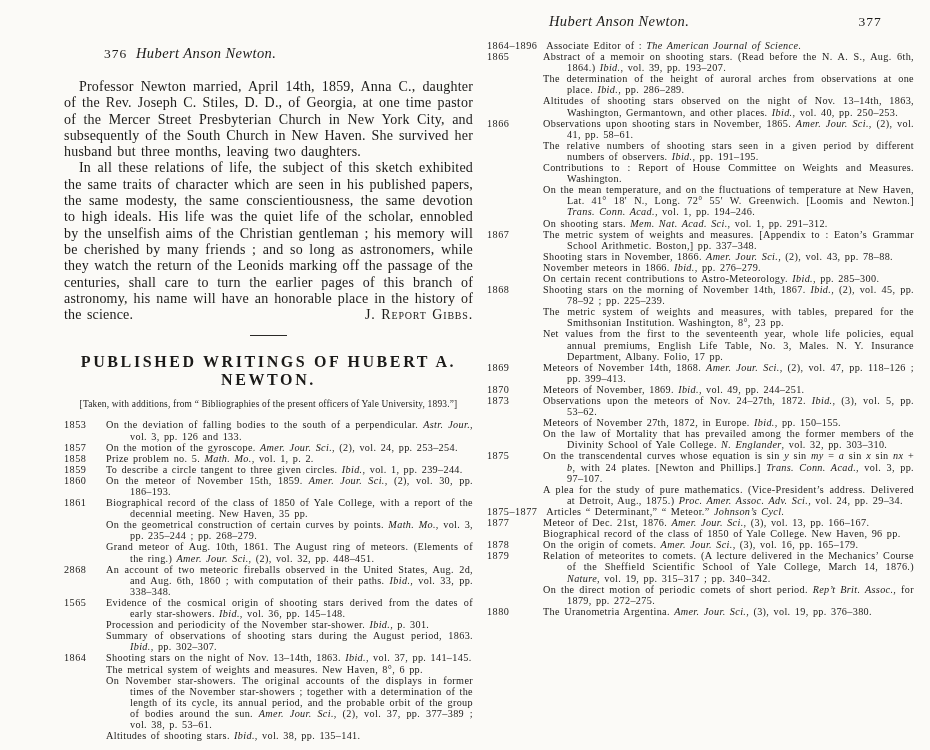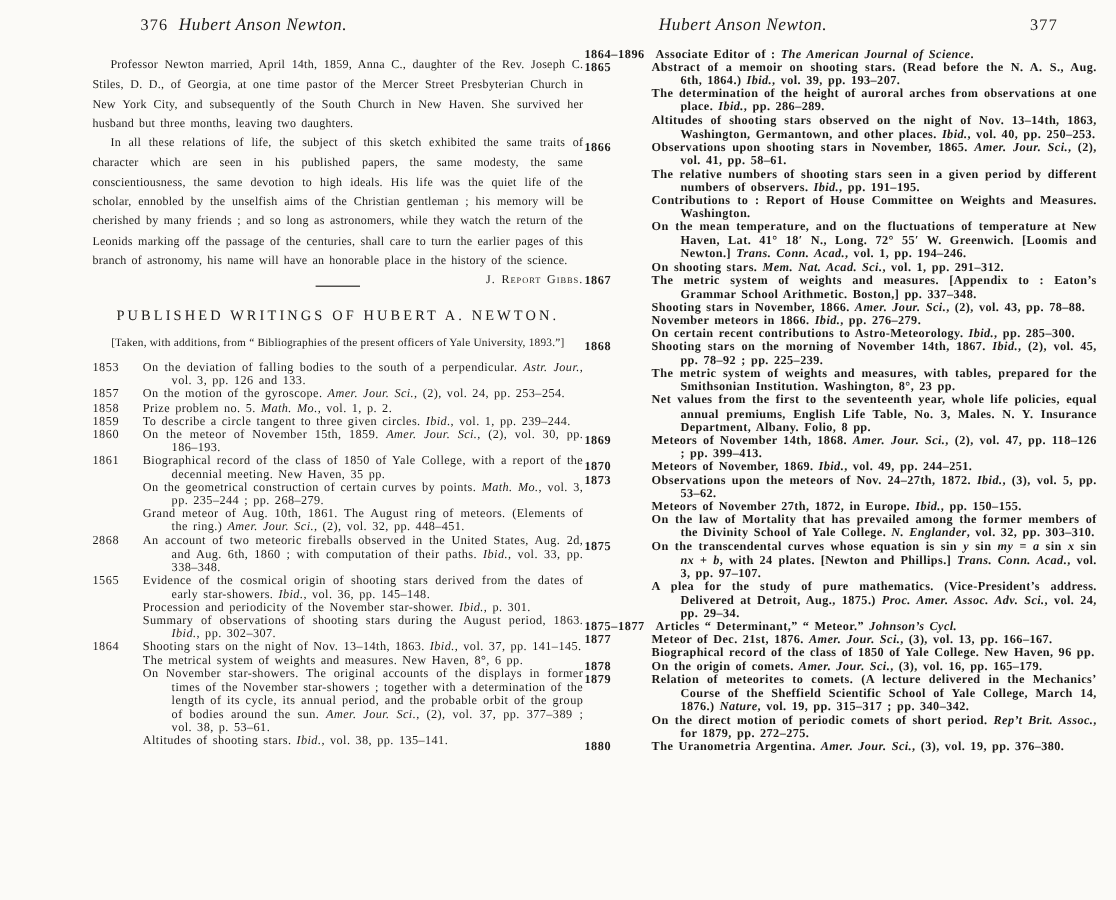"376" .page-left { left: 77px -> 64px; margin-top: none -> 32px }
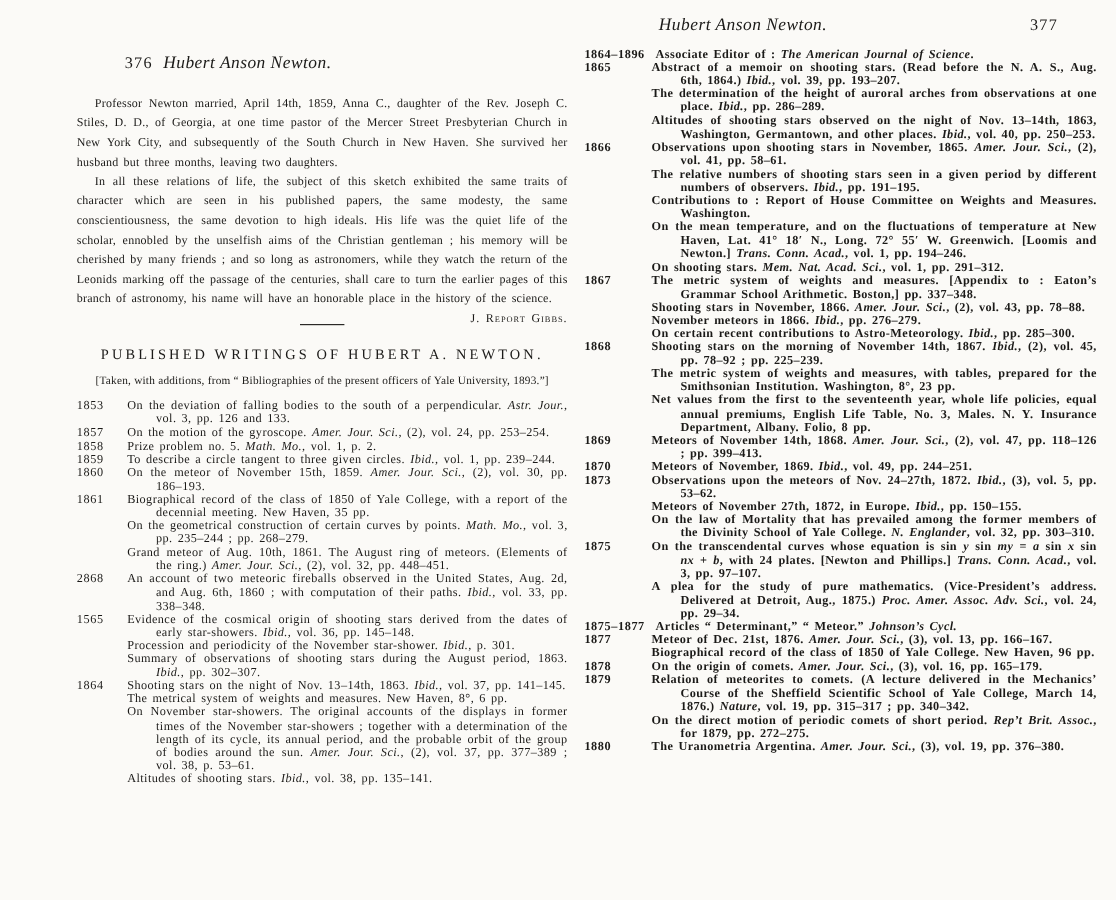"1864–1896" .page-right .bib { font-weight: bold -> none }
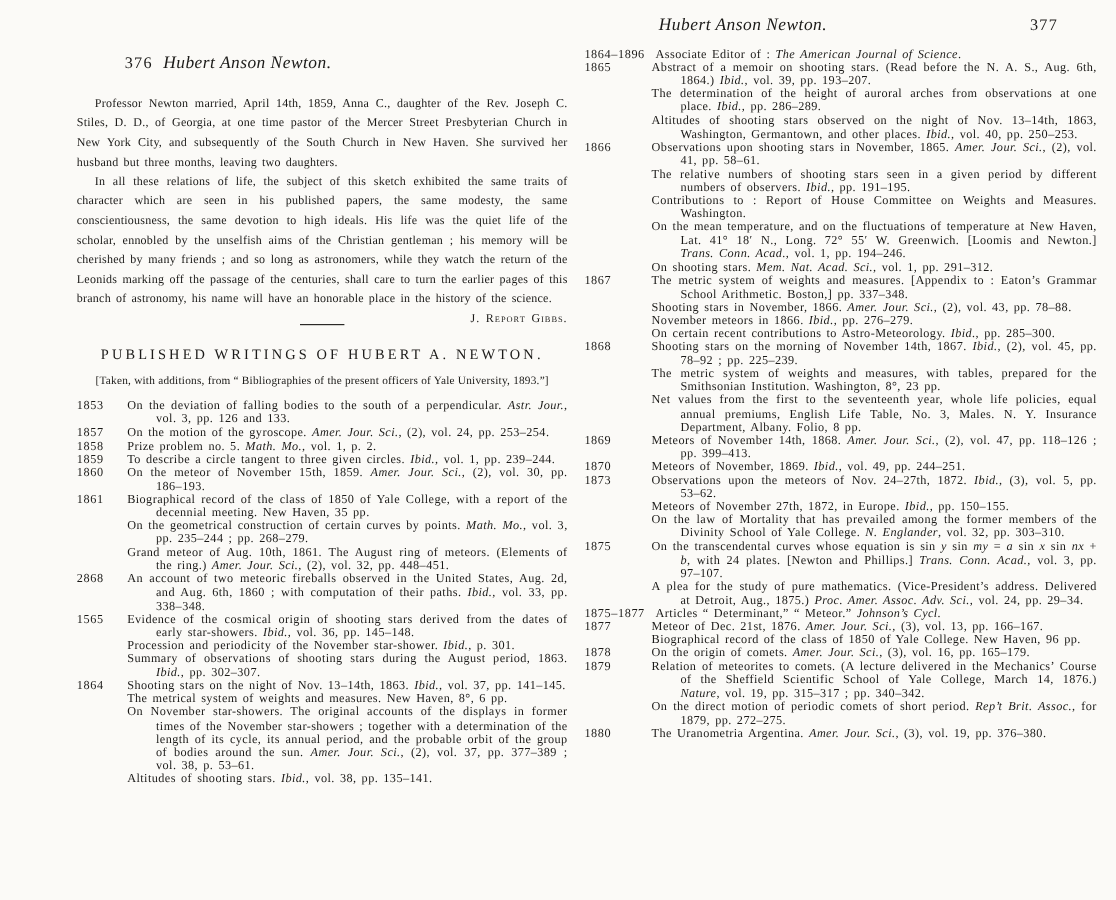"Professor Newton married, April 14th," .body-par { font-size: 10px -> 14px }
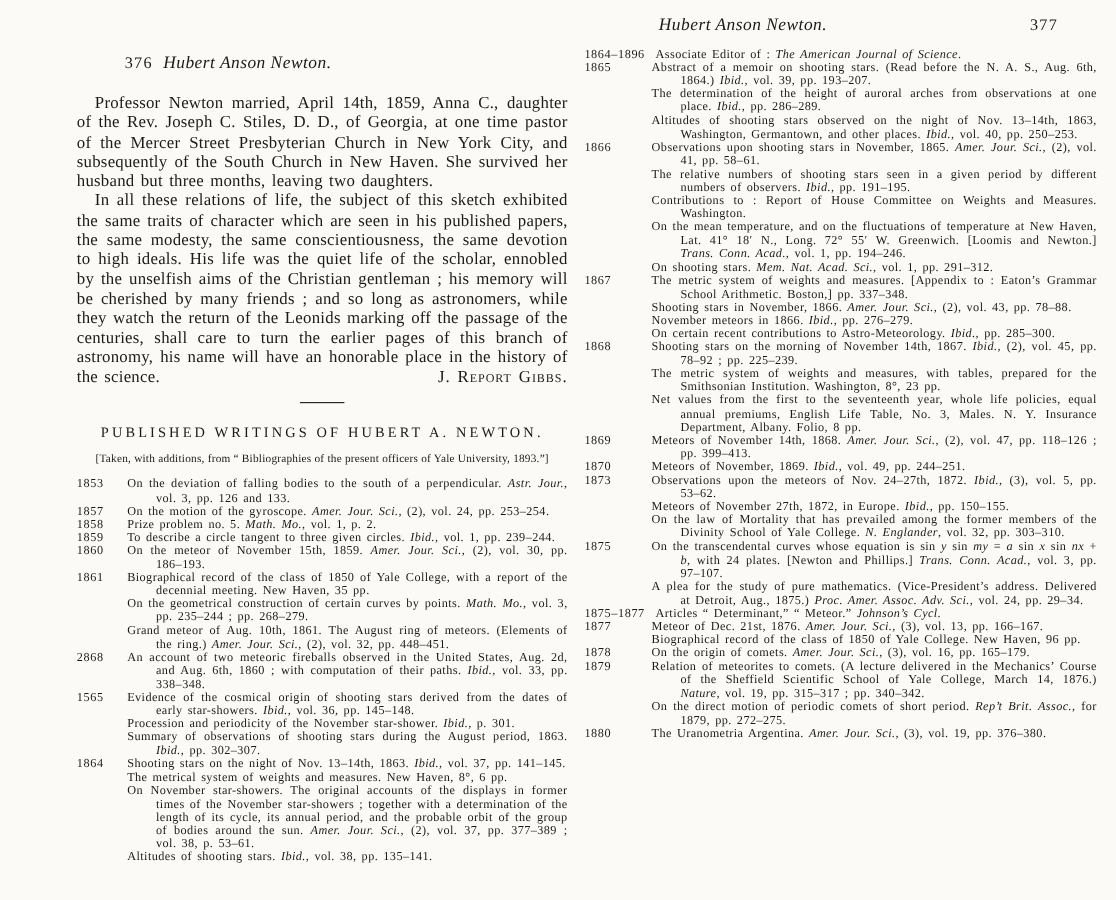"Net values from the first" div.bib-work { text: 8 -> 17 }
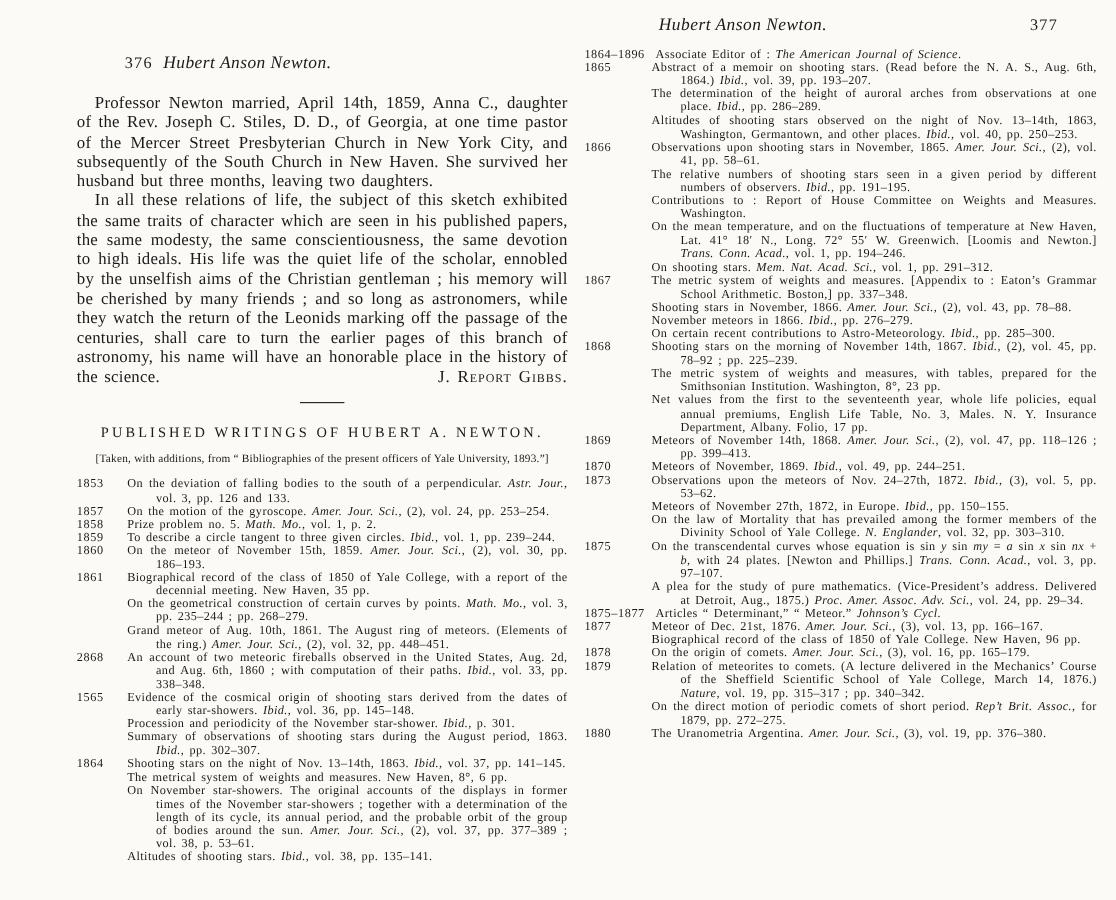"PUBLISHED WRITINGS OF HUBERT A." .section-heading { font-size: 12px -> 16px; font-weight: normal -> bold }
